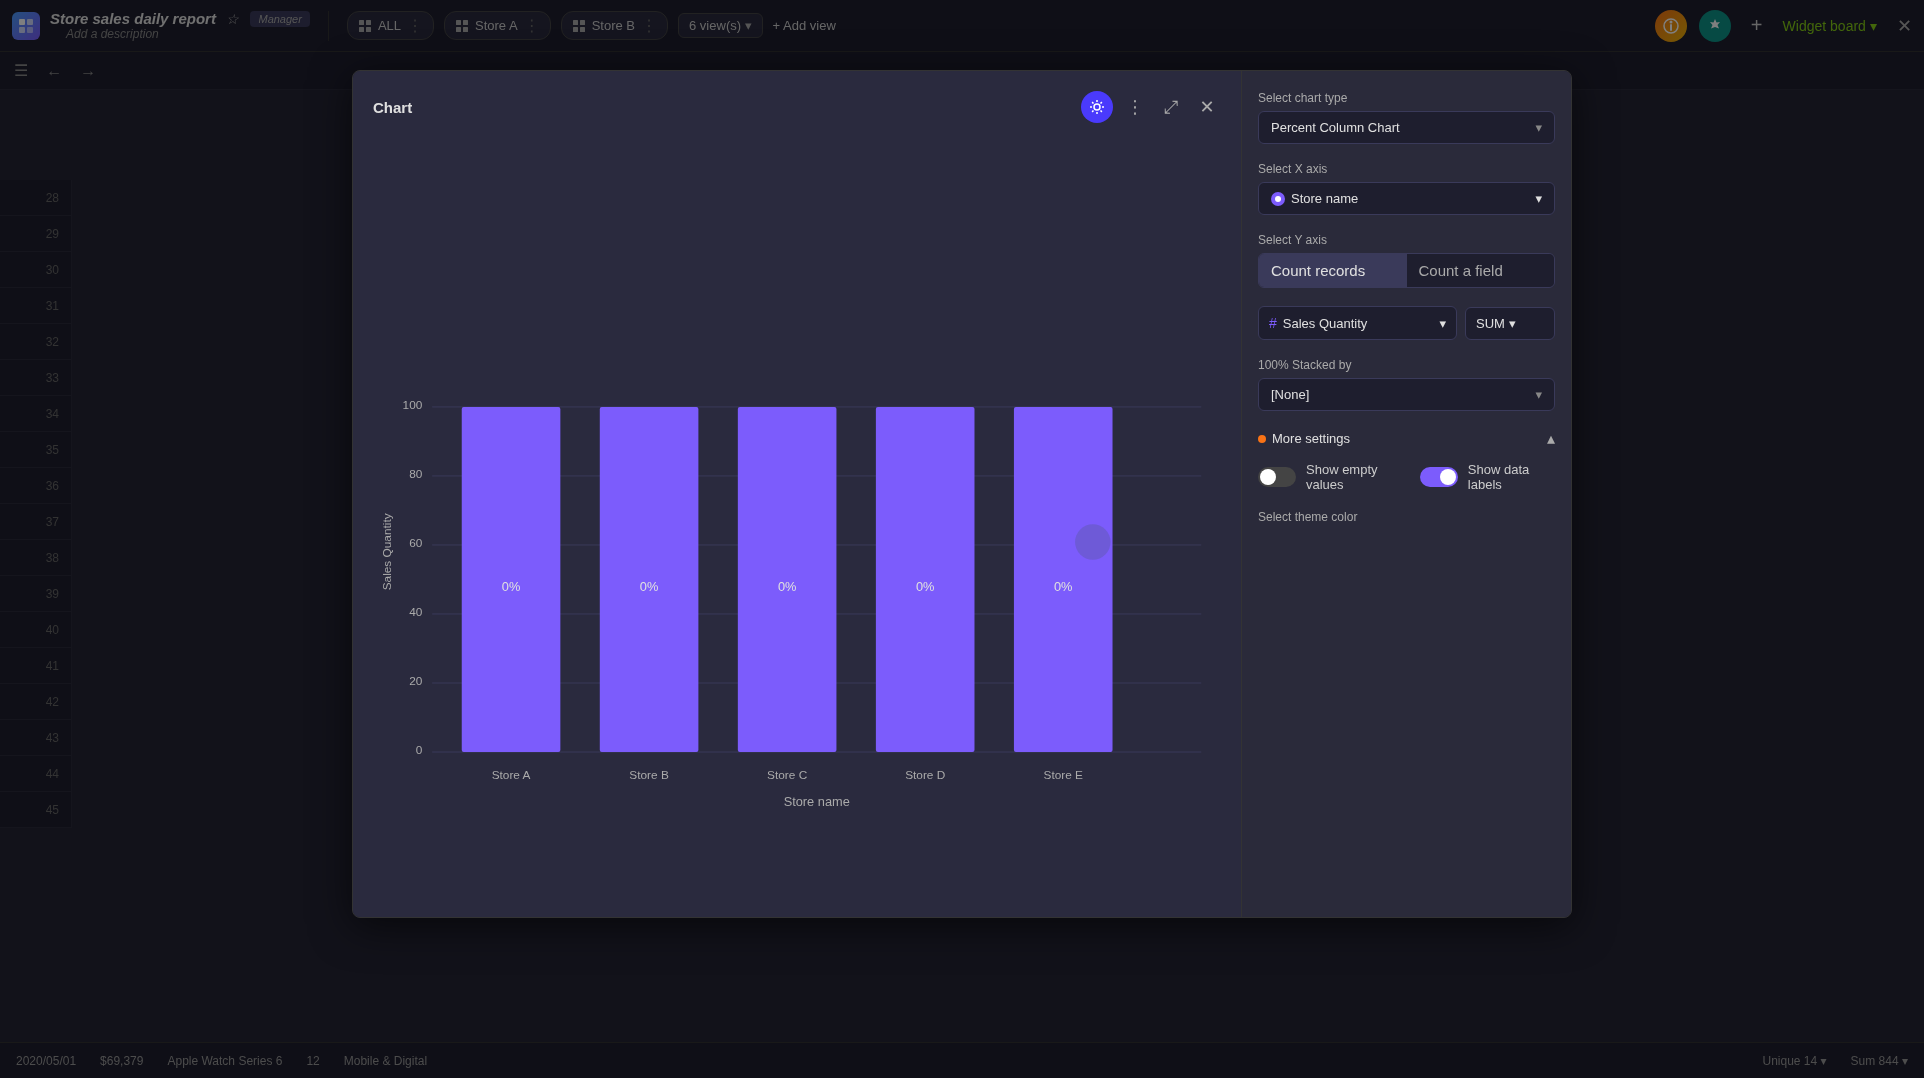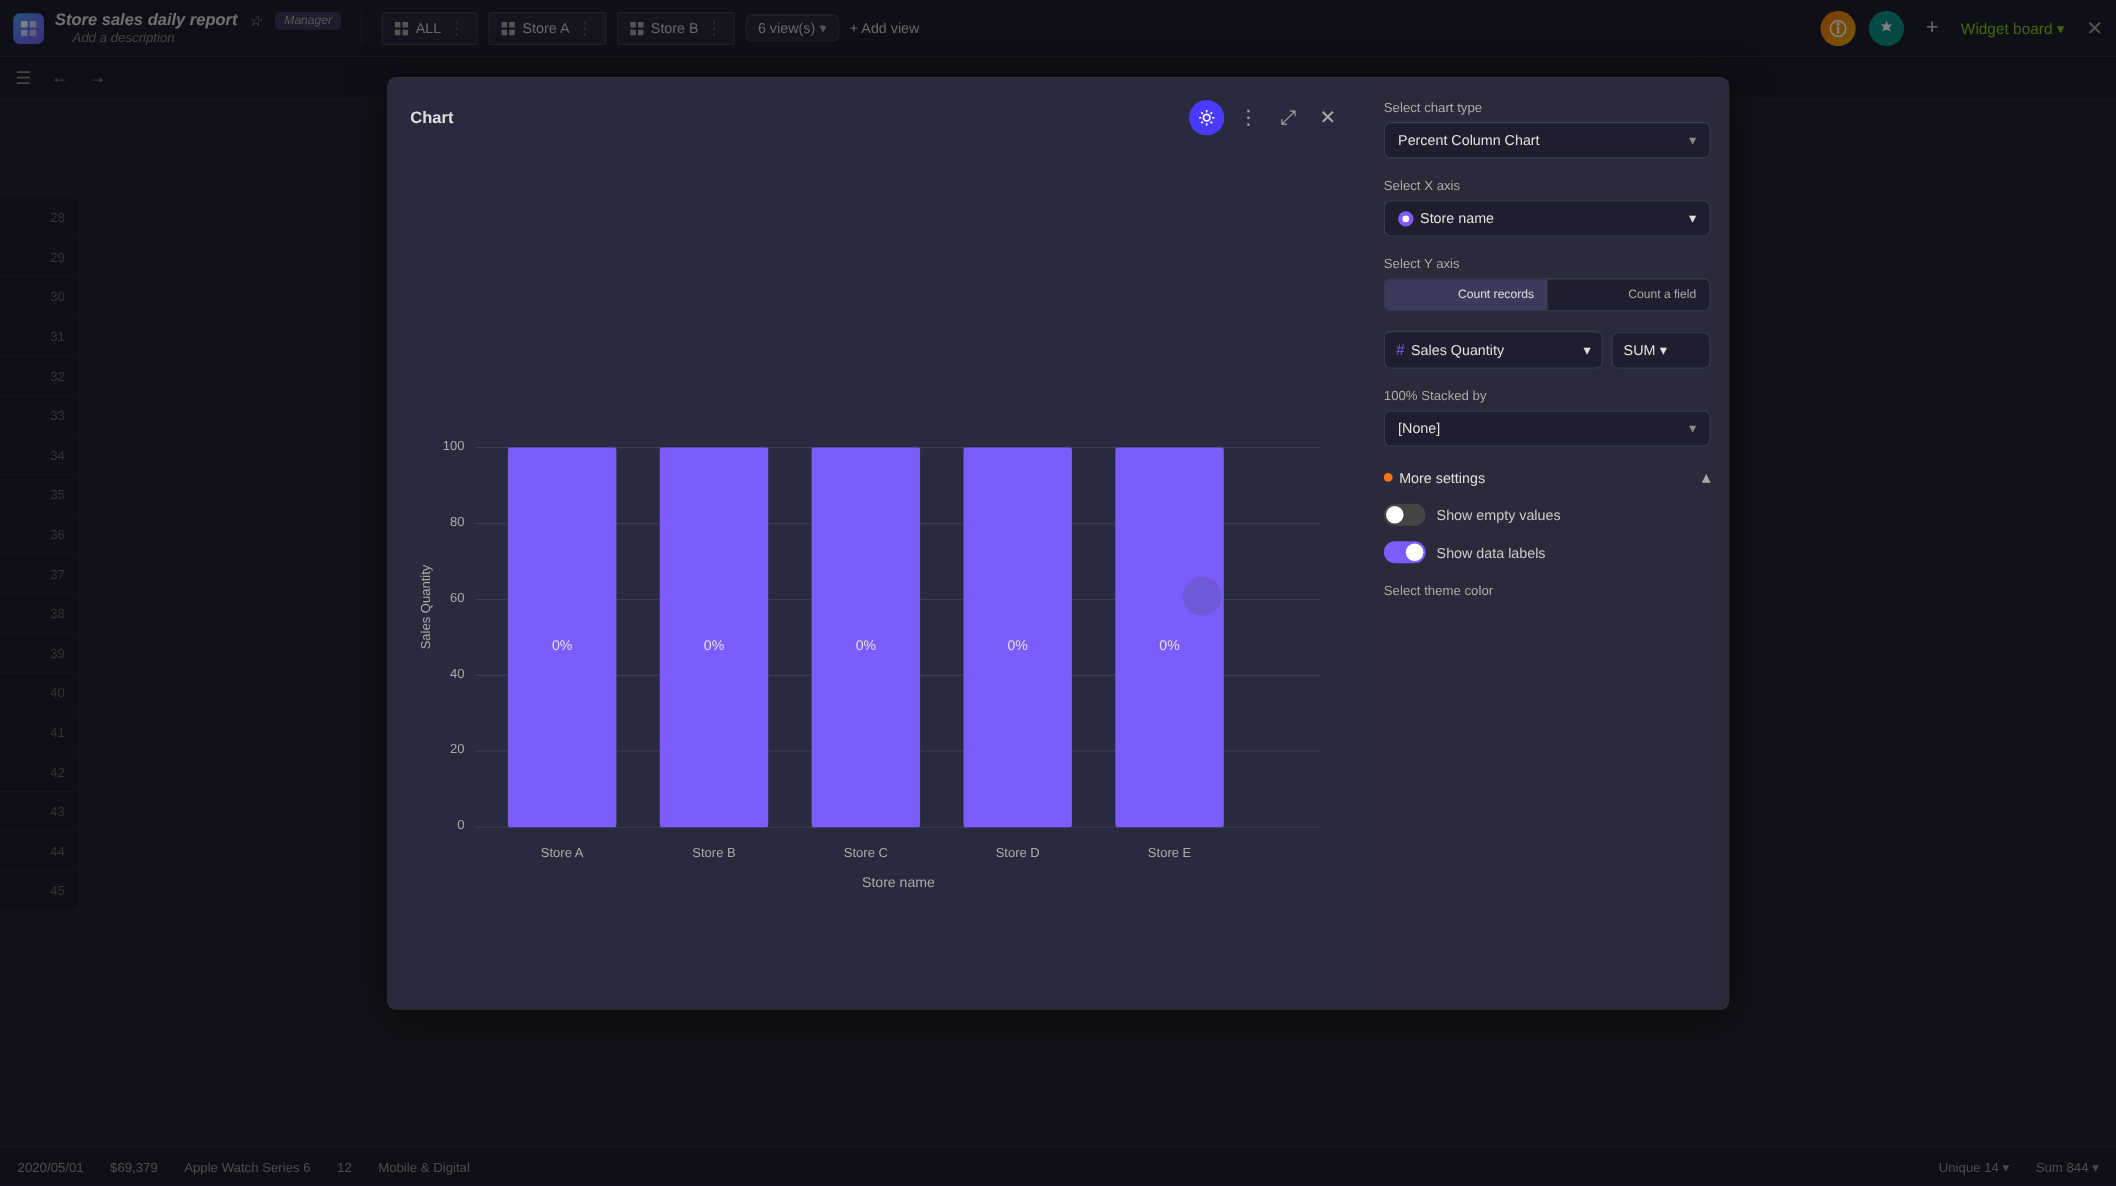"ALL" .view-tab { border-radius: 2px -> 12px }
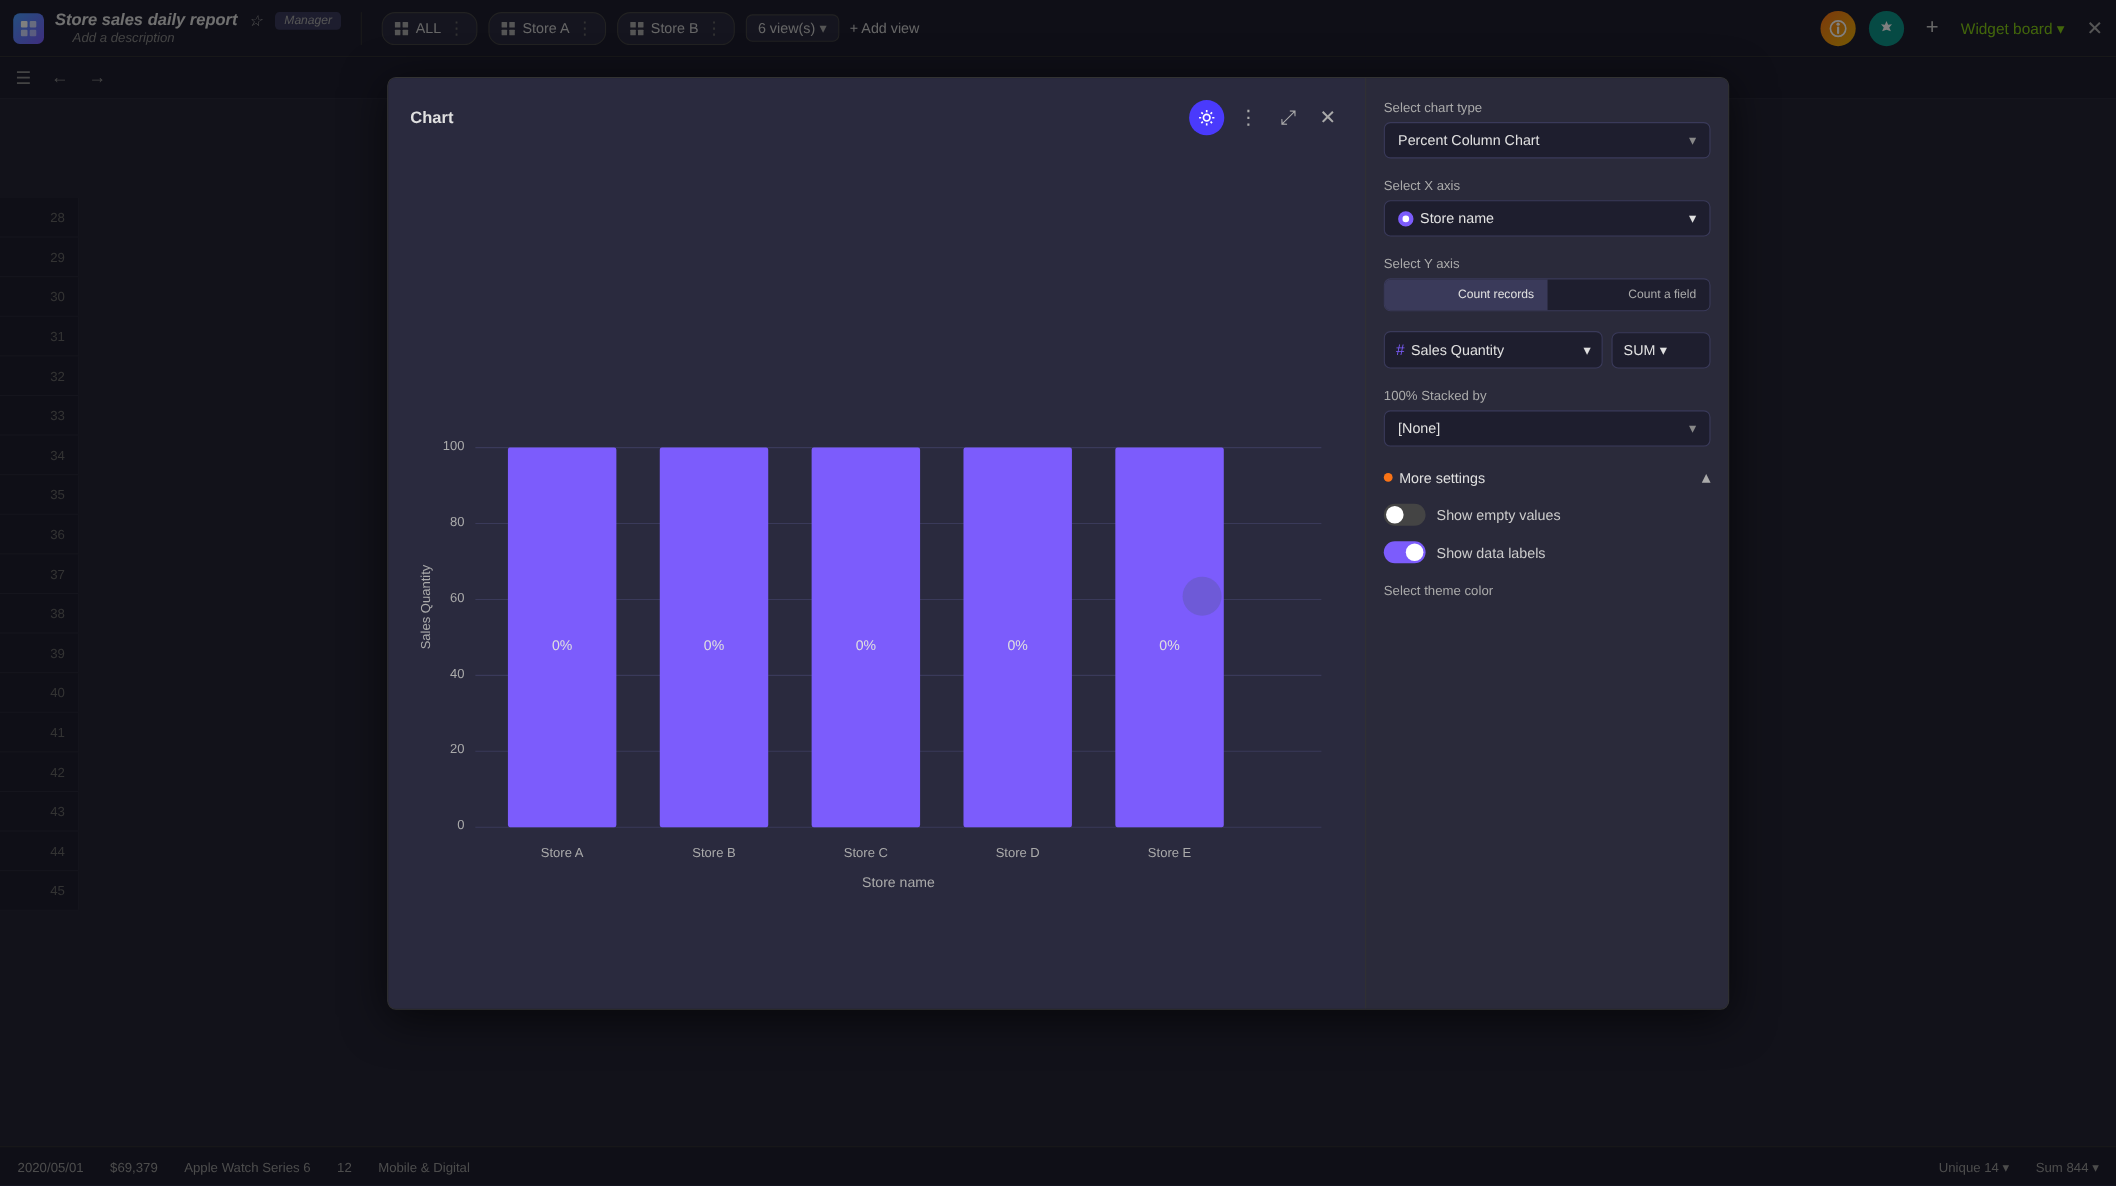"Count records" .y-axis-btn { font-size: 11px -> 15px; text-align: right -> left }
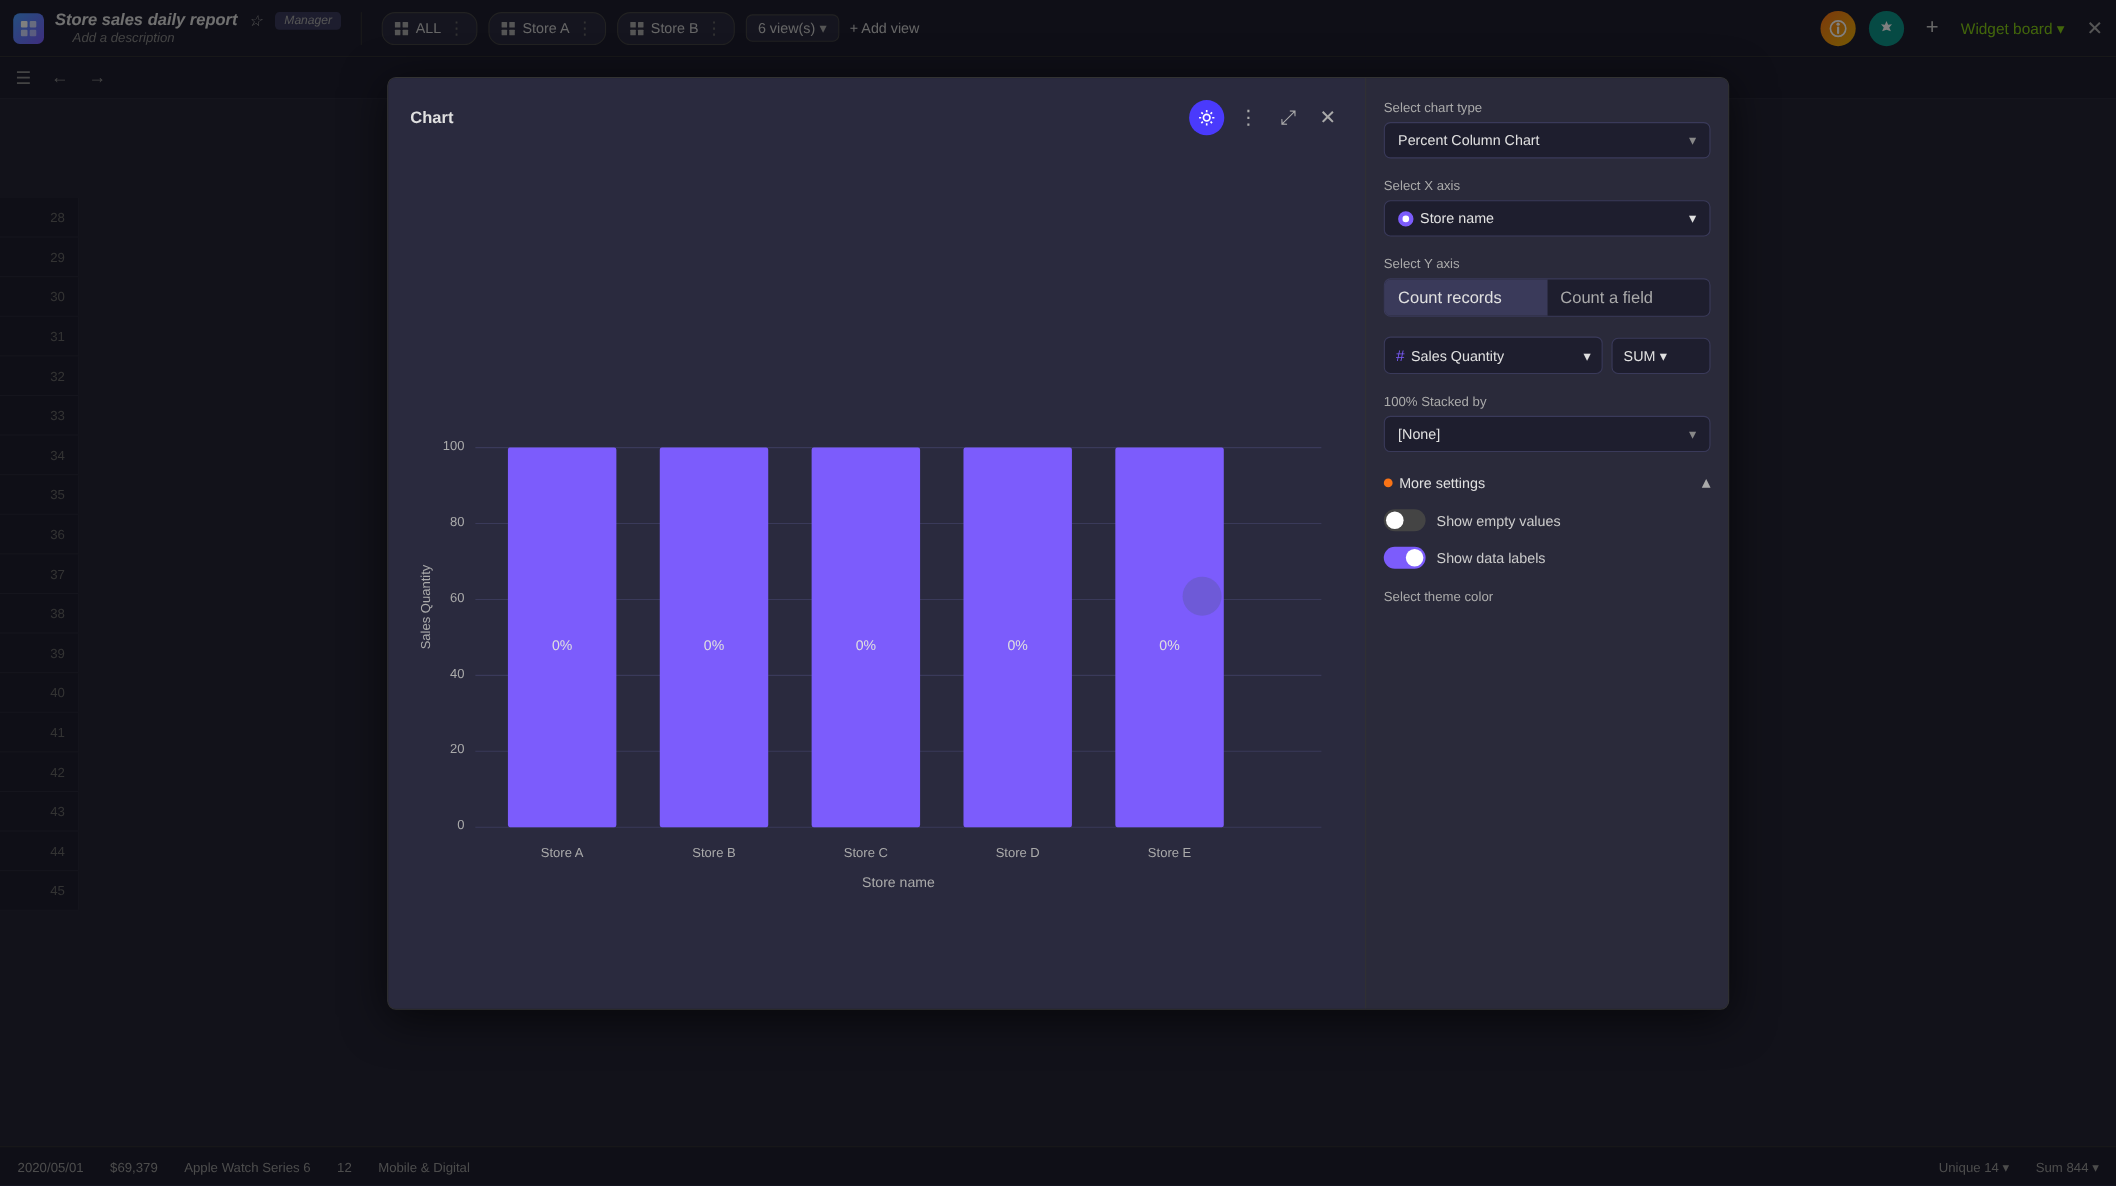"Show empty values" div { flex-direction: column -> row }
